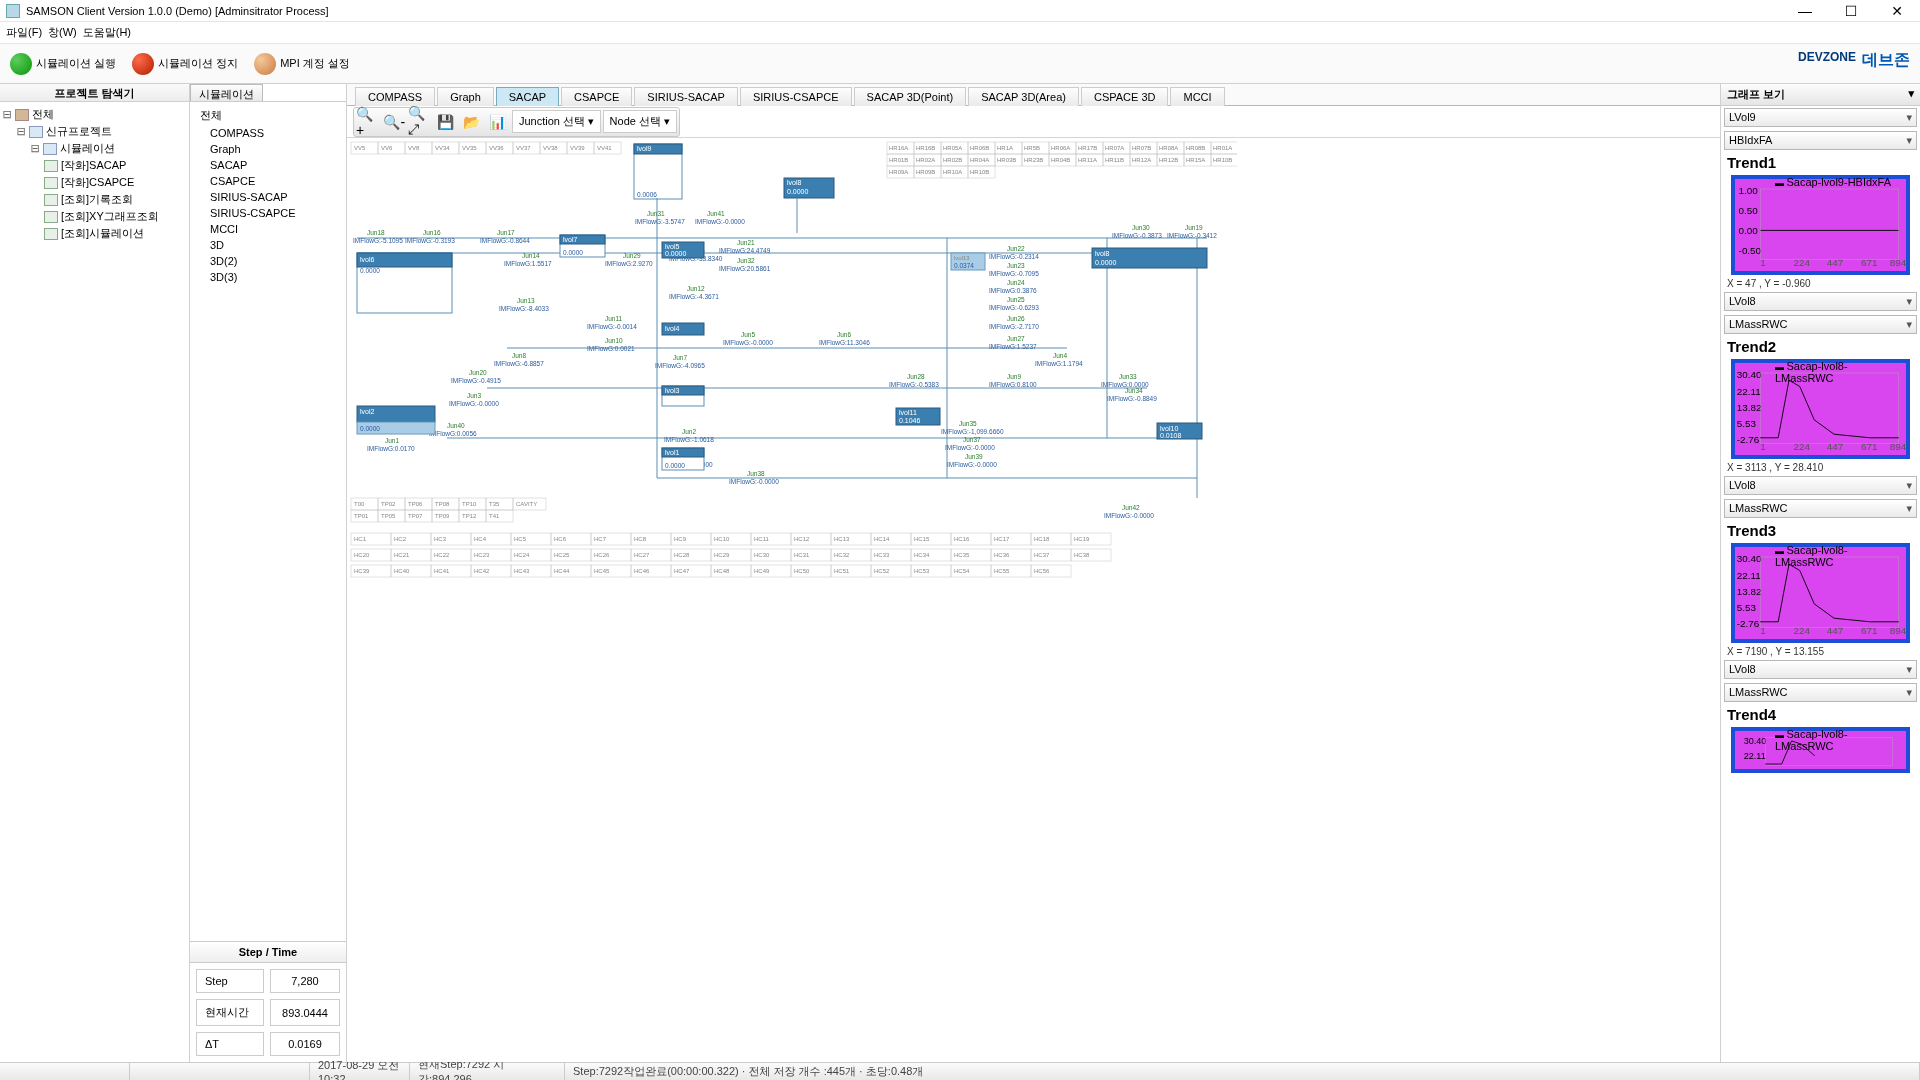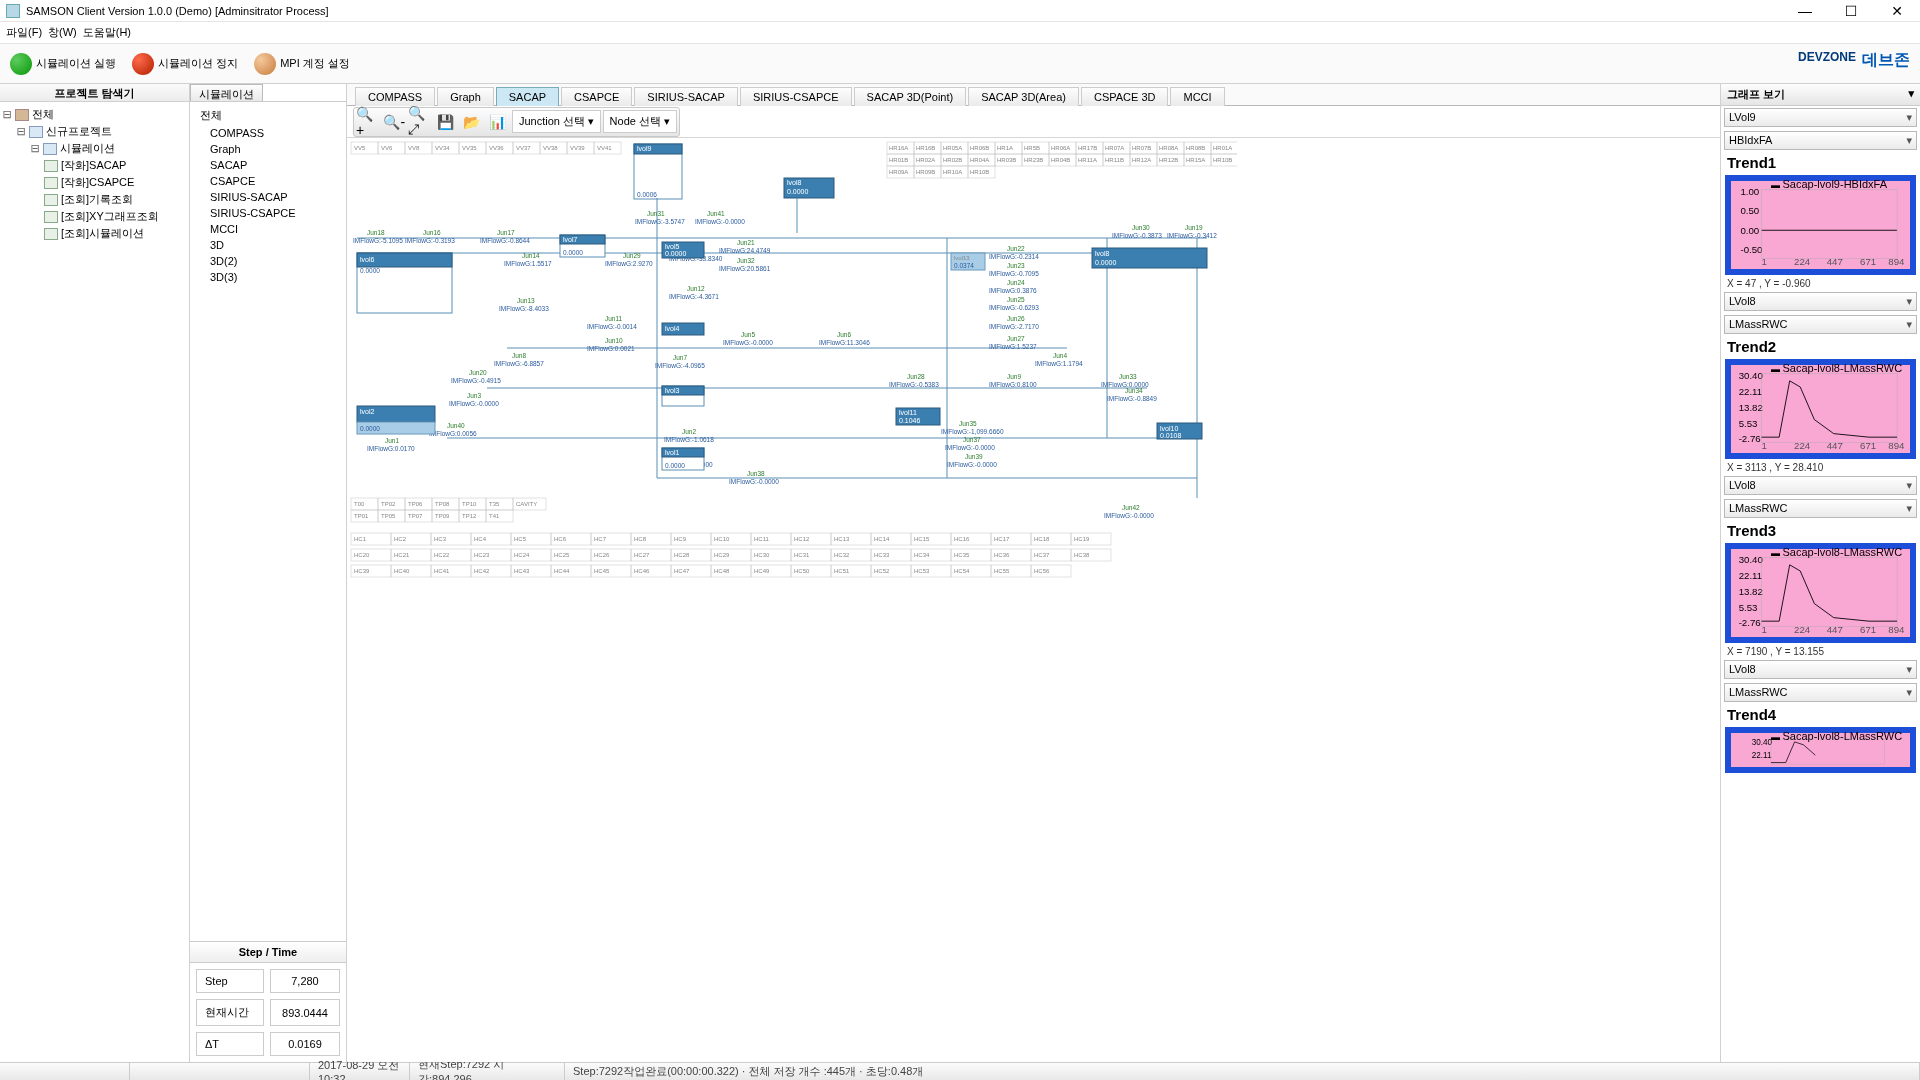"▬ Sacap-lvol9-HBIdxFA" .trend-chart { background: #f9a8d4 -> #d946ef; border: 6px solid #1d4ed8 -> 4px solid #1d4ed8; margin: 2px 4px -> 2px 10px }
